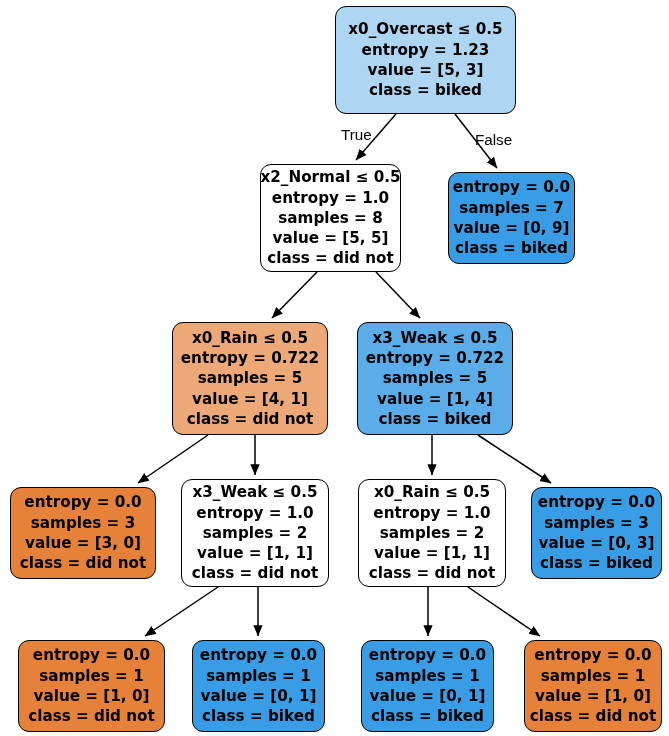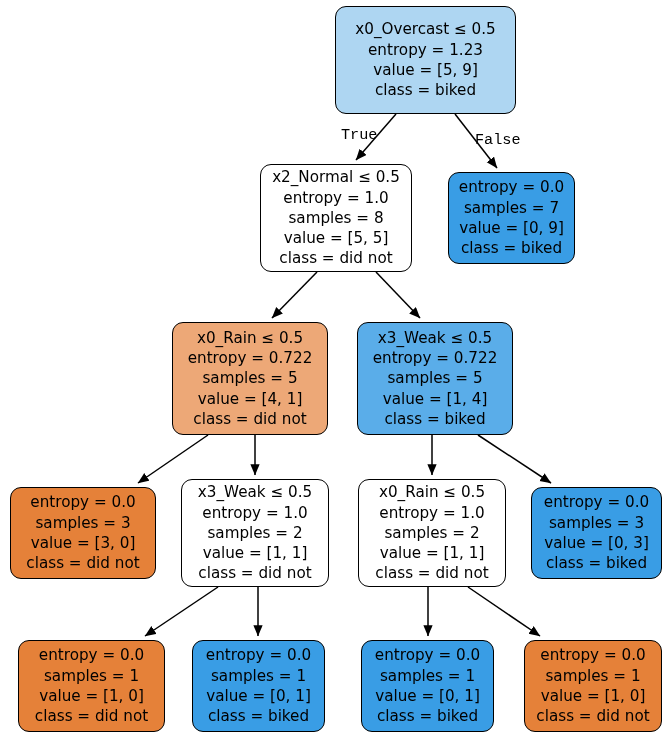"x0_Overcast ≤ 0.5" .tree-node { font-weight: none -> bold }
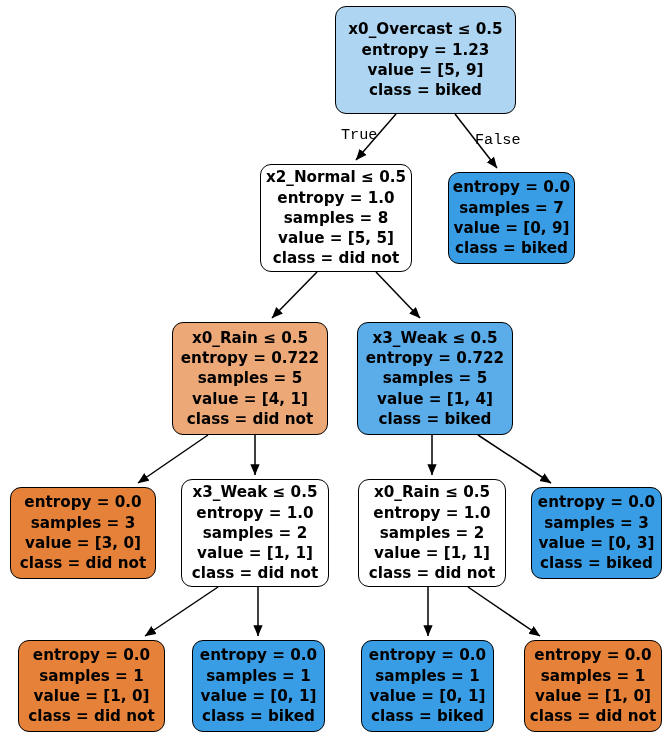"value = [5, 9]" span.node-line { text: 9 -> 3 }
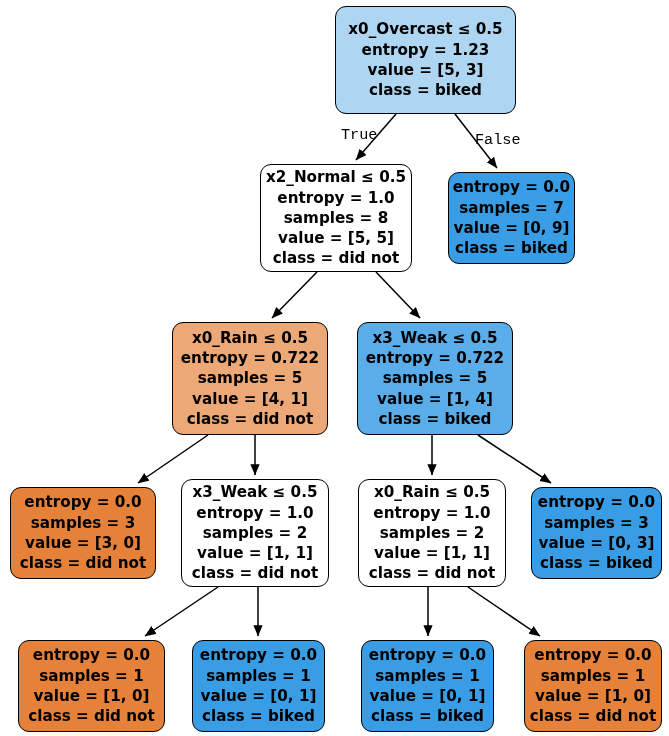"True" .edge-label { font-family: Liberation Mono, monospace -> Liberation Sans, sans-serif }
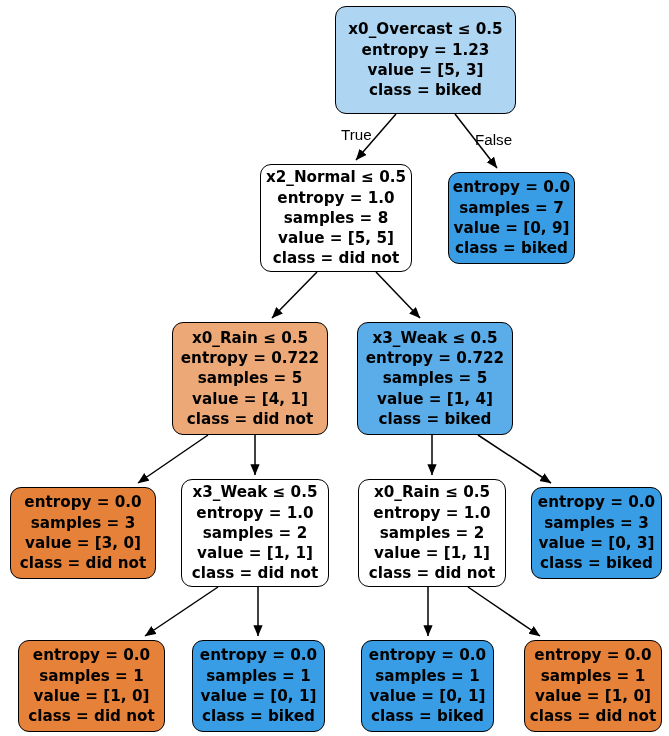"x2_Normal ≤ 0.5" div.tree-node { width: 152px -> 141px }
